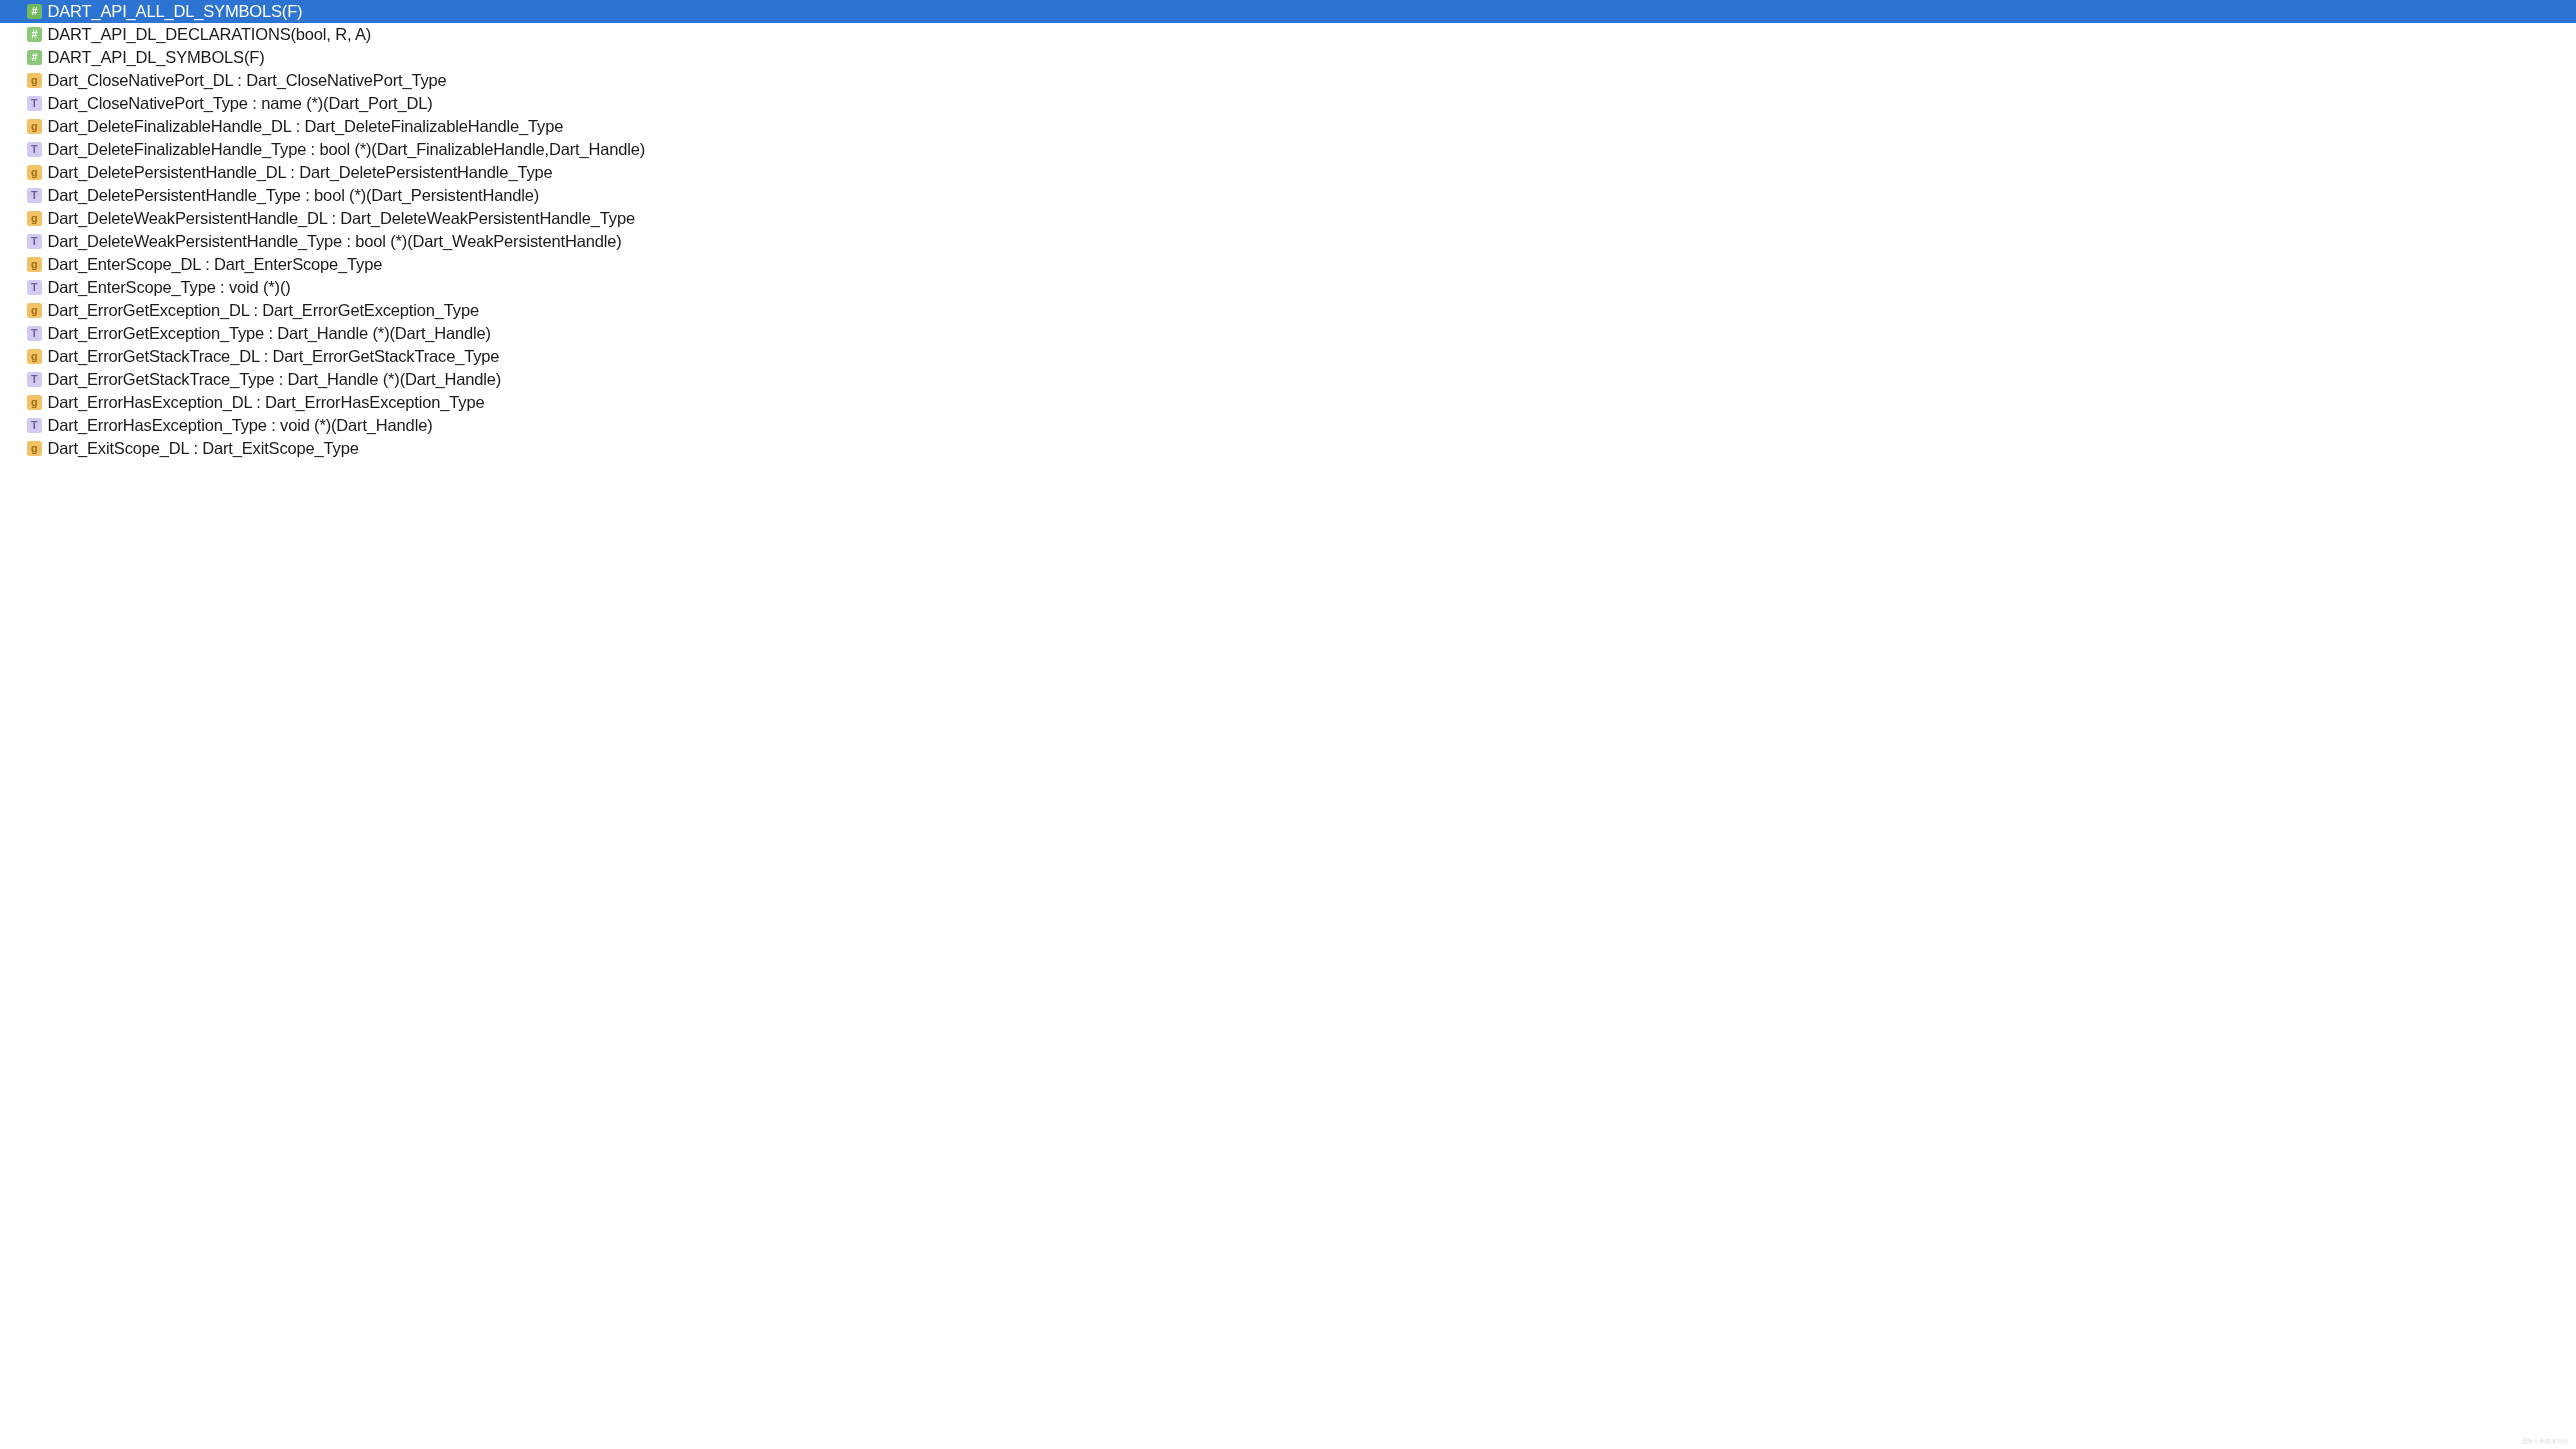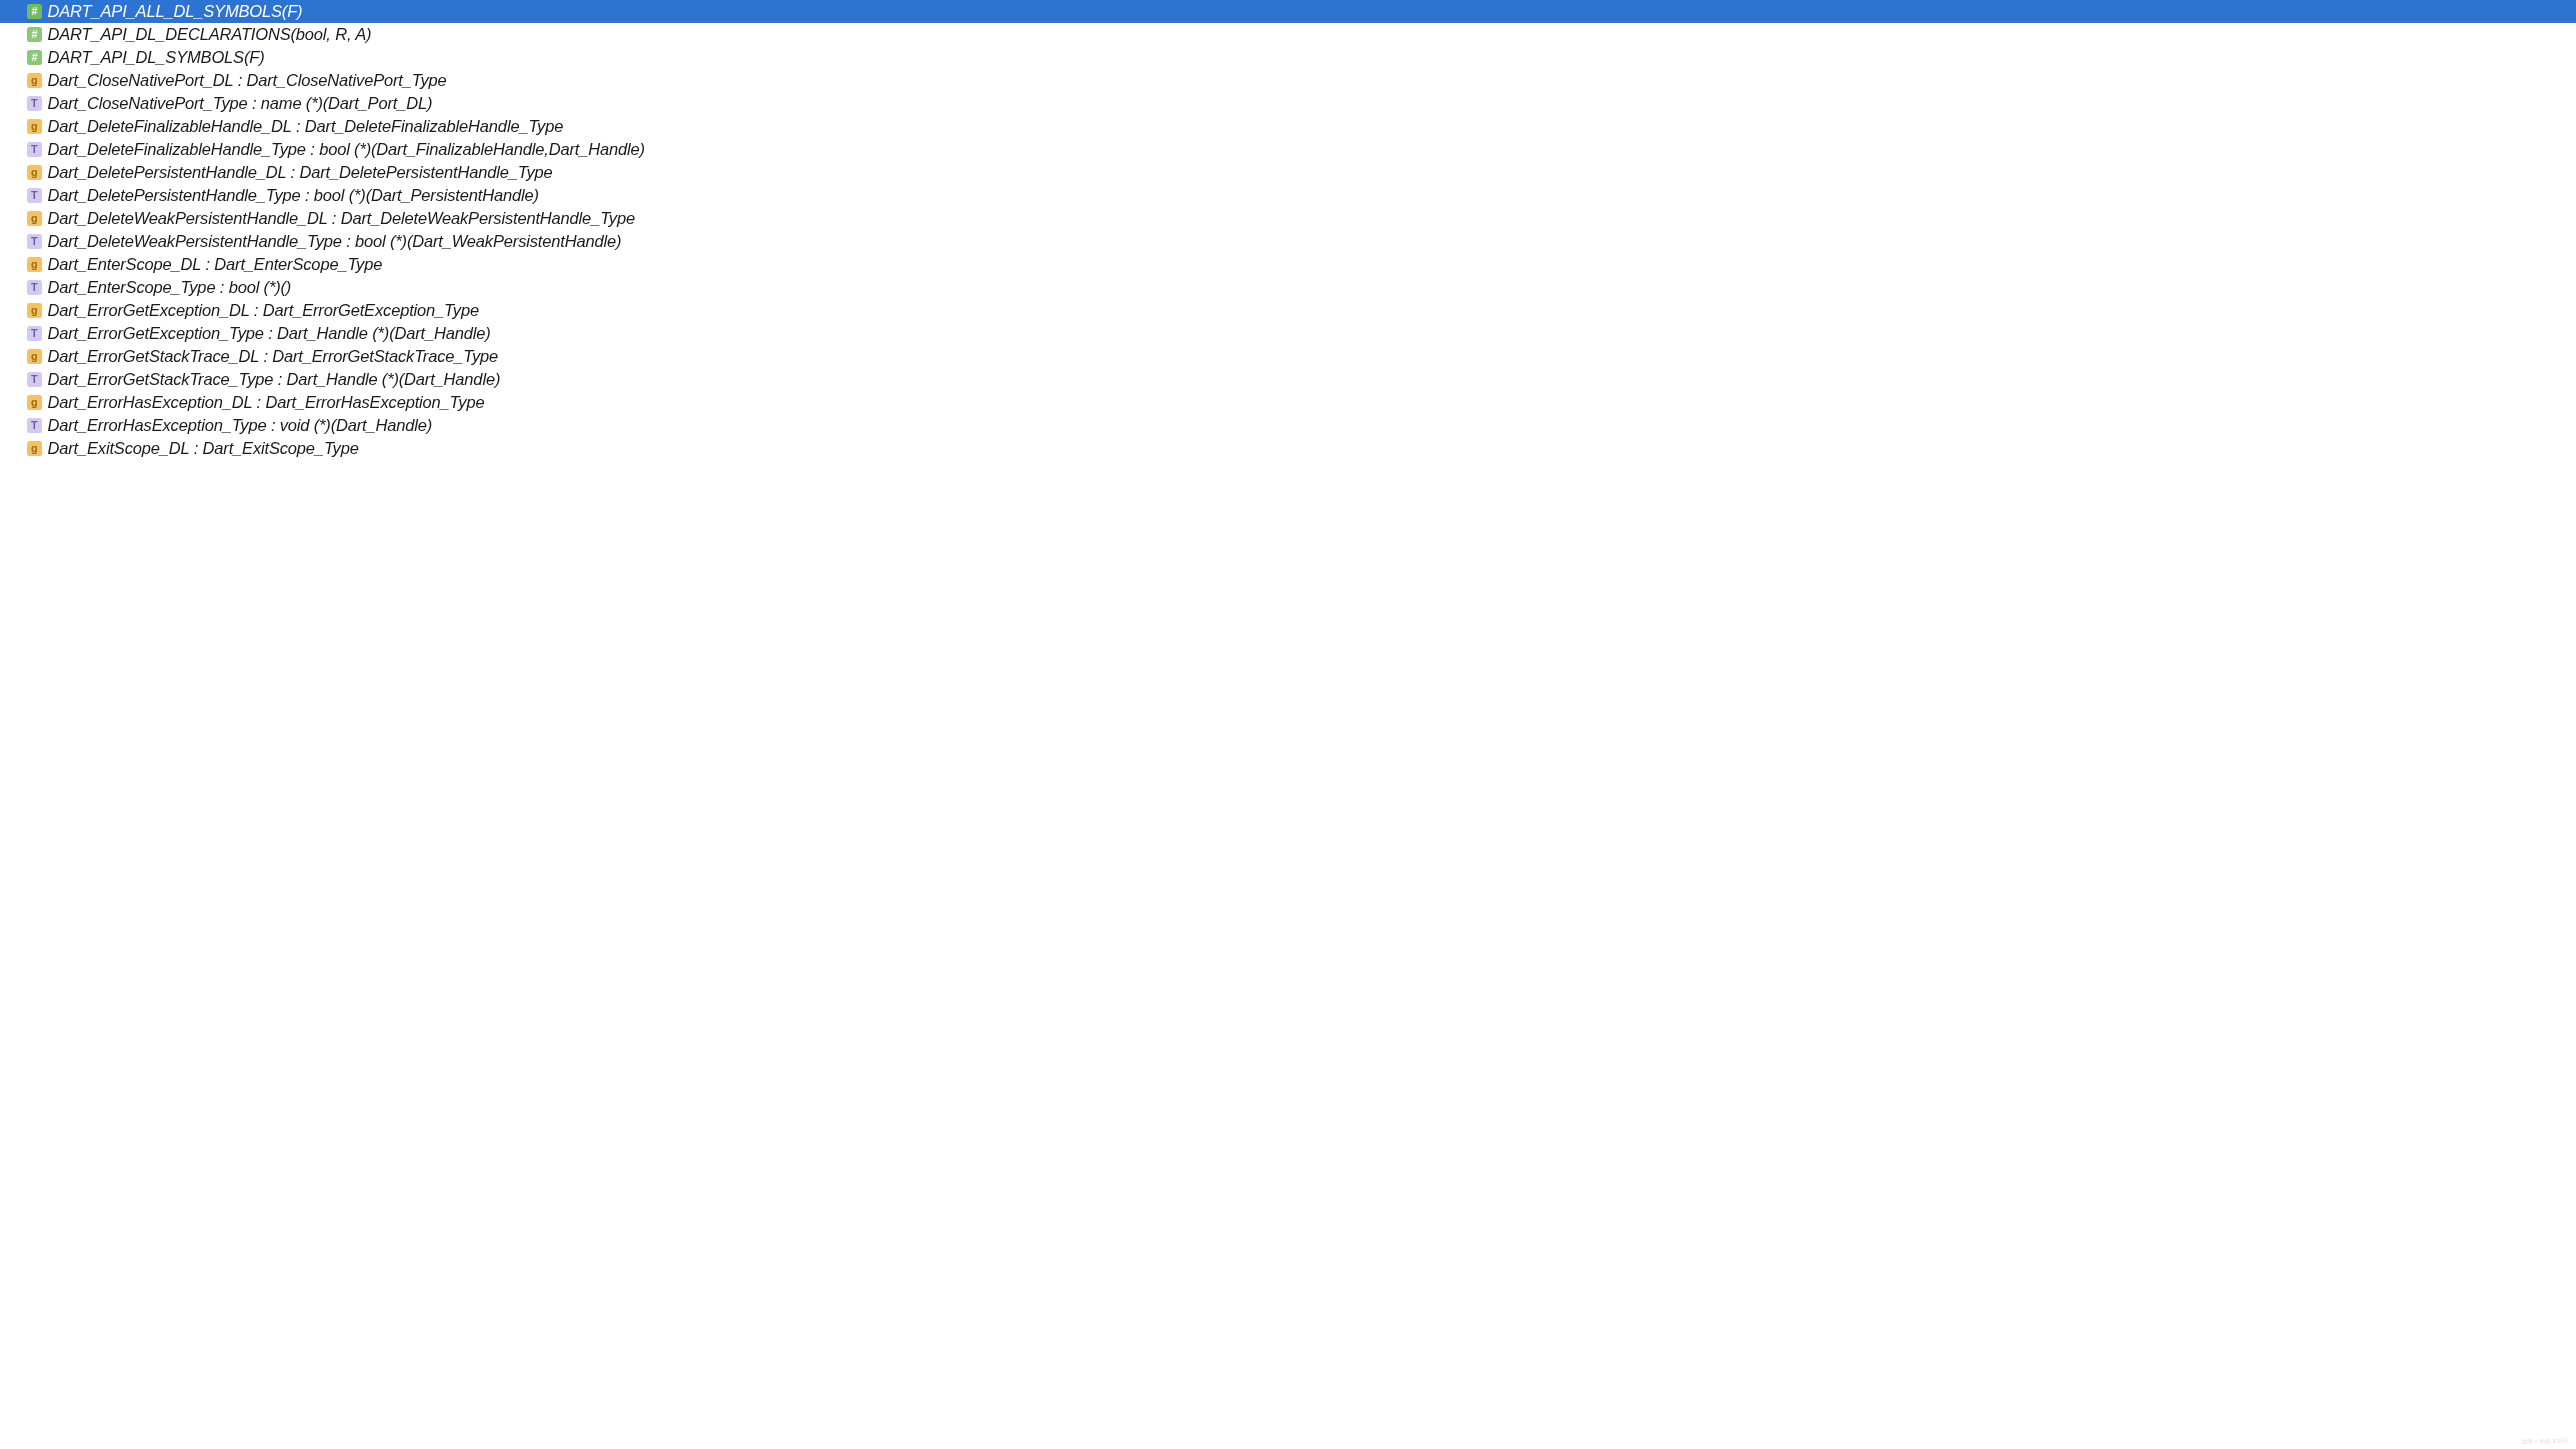"DART_API_ALL_DL_SYMBOLS(F)" .symbol-label { font-style: italic -> none }
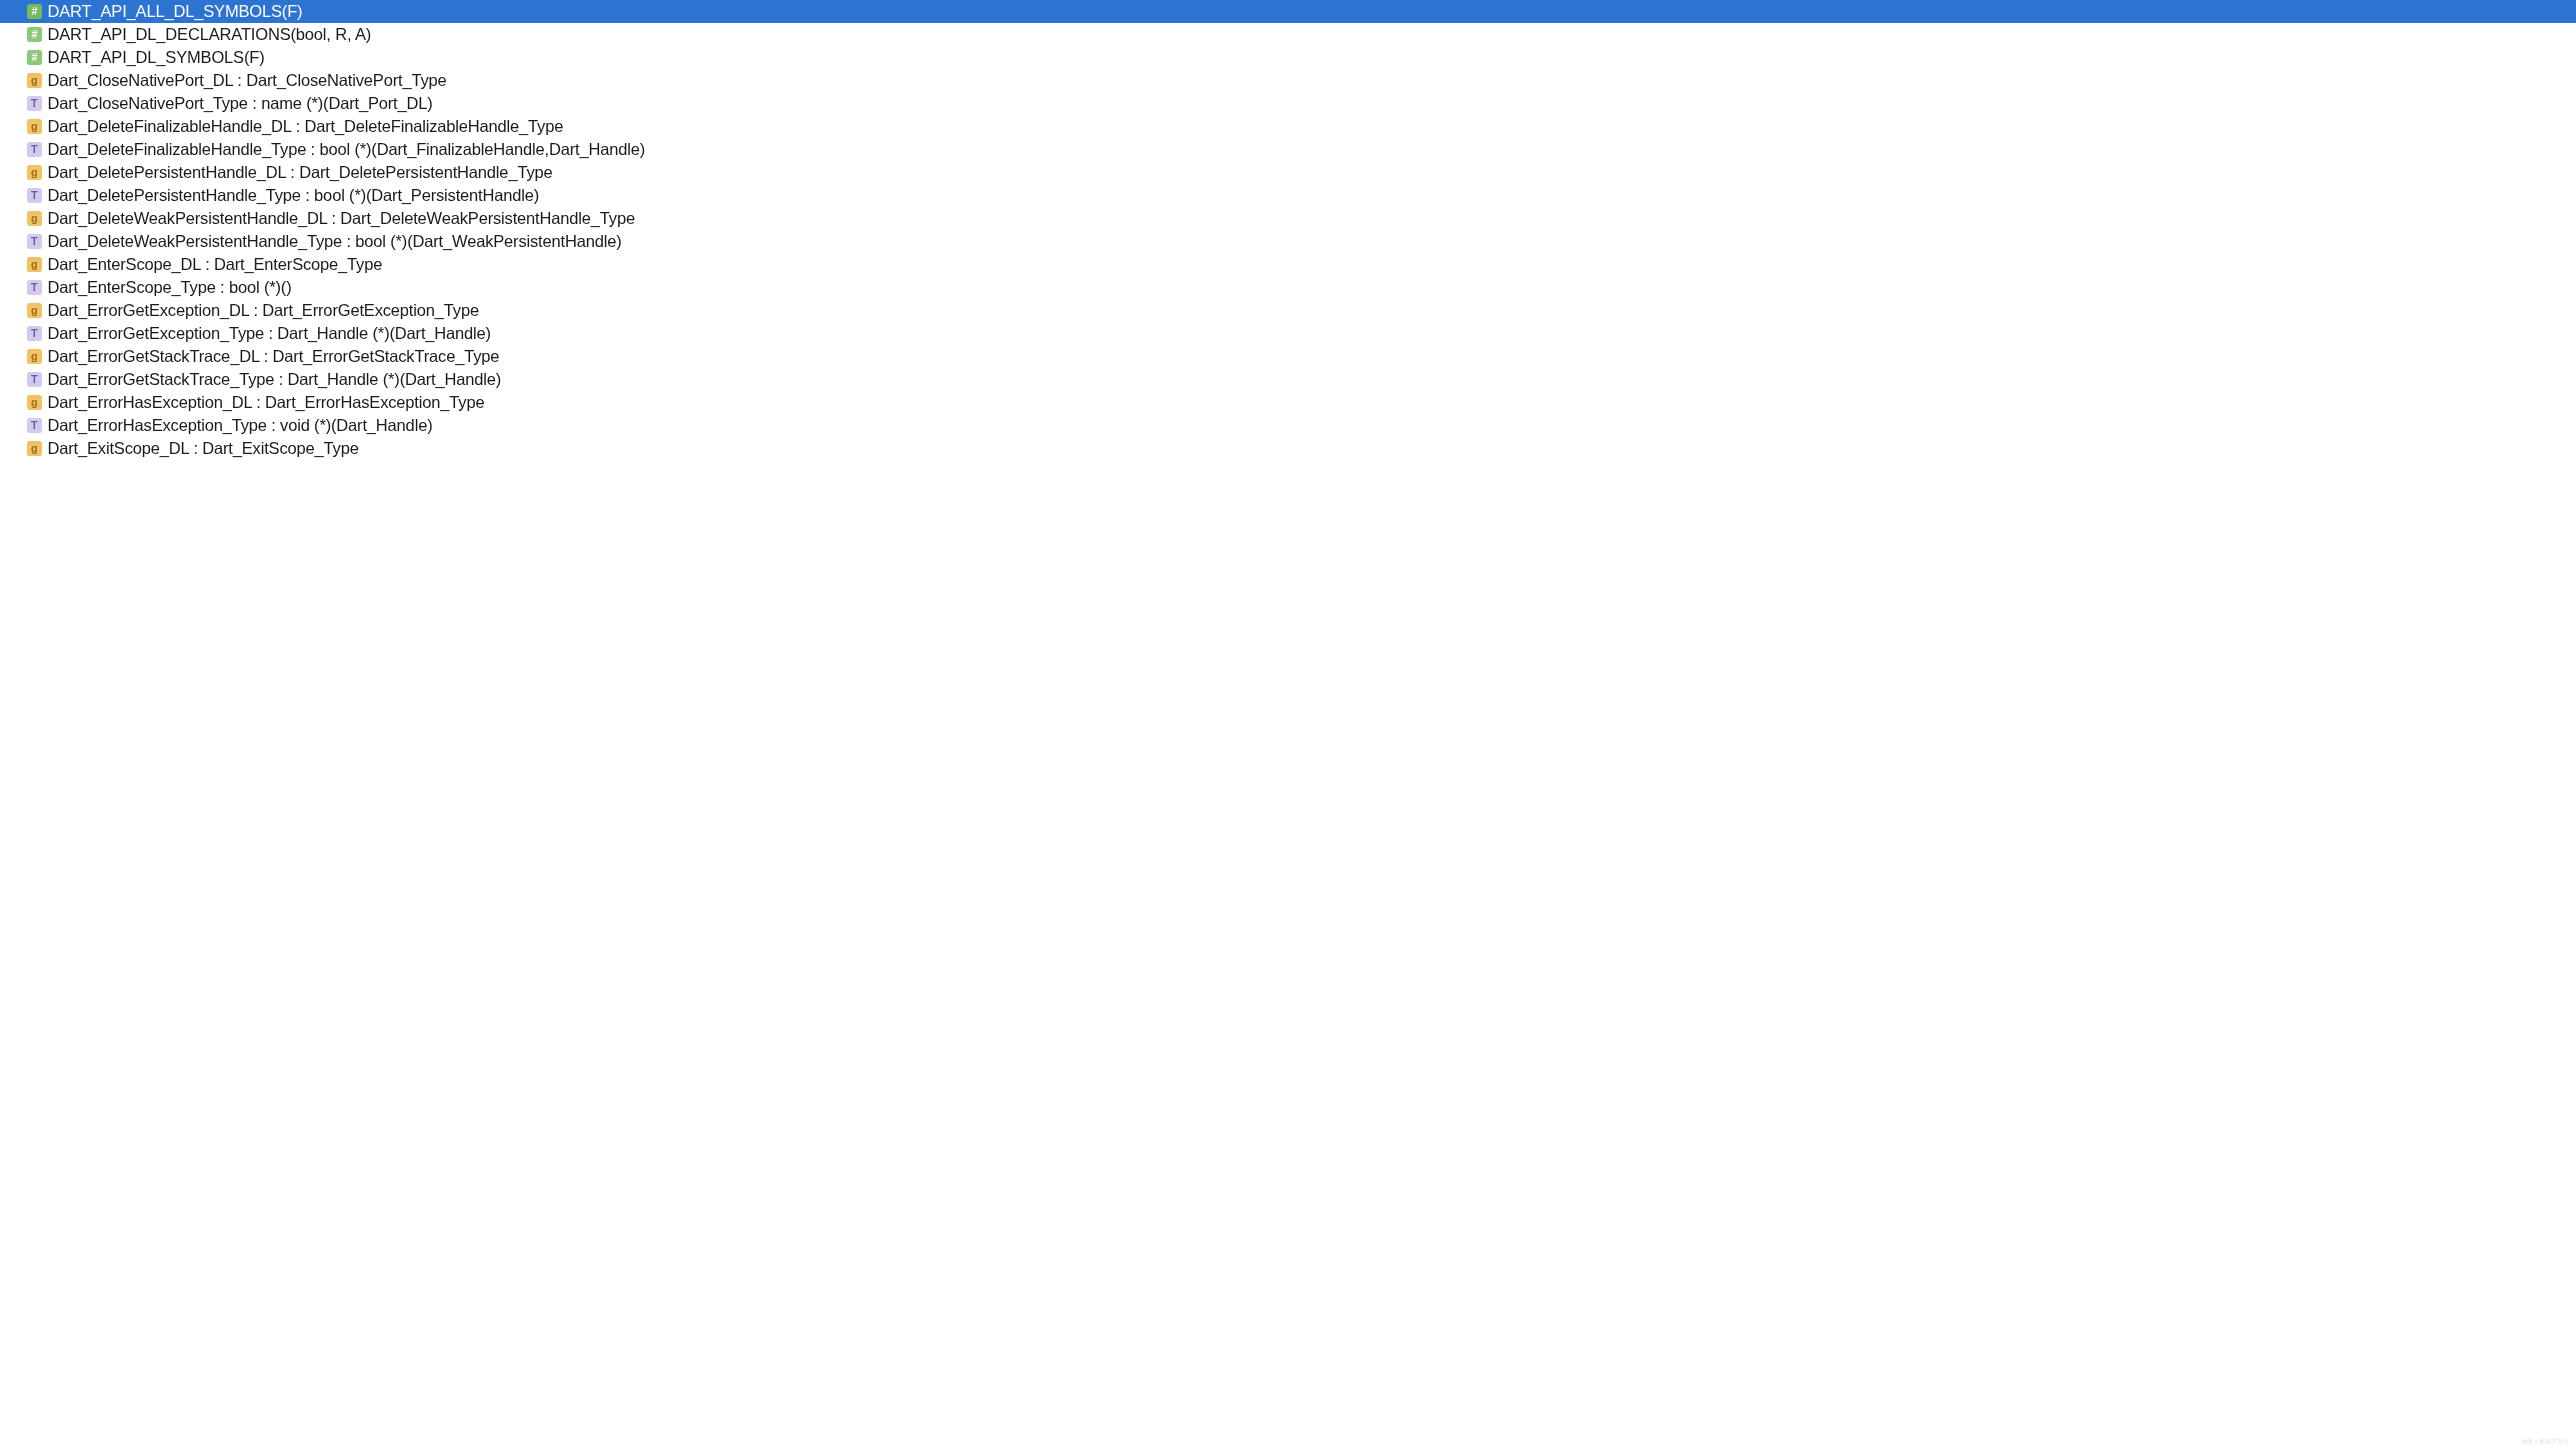"Dart_EnterScope_Type : bool (*)()" span.symbol-label { text: bool -> void }
